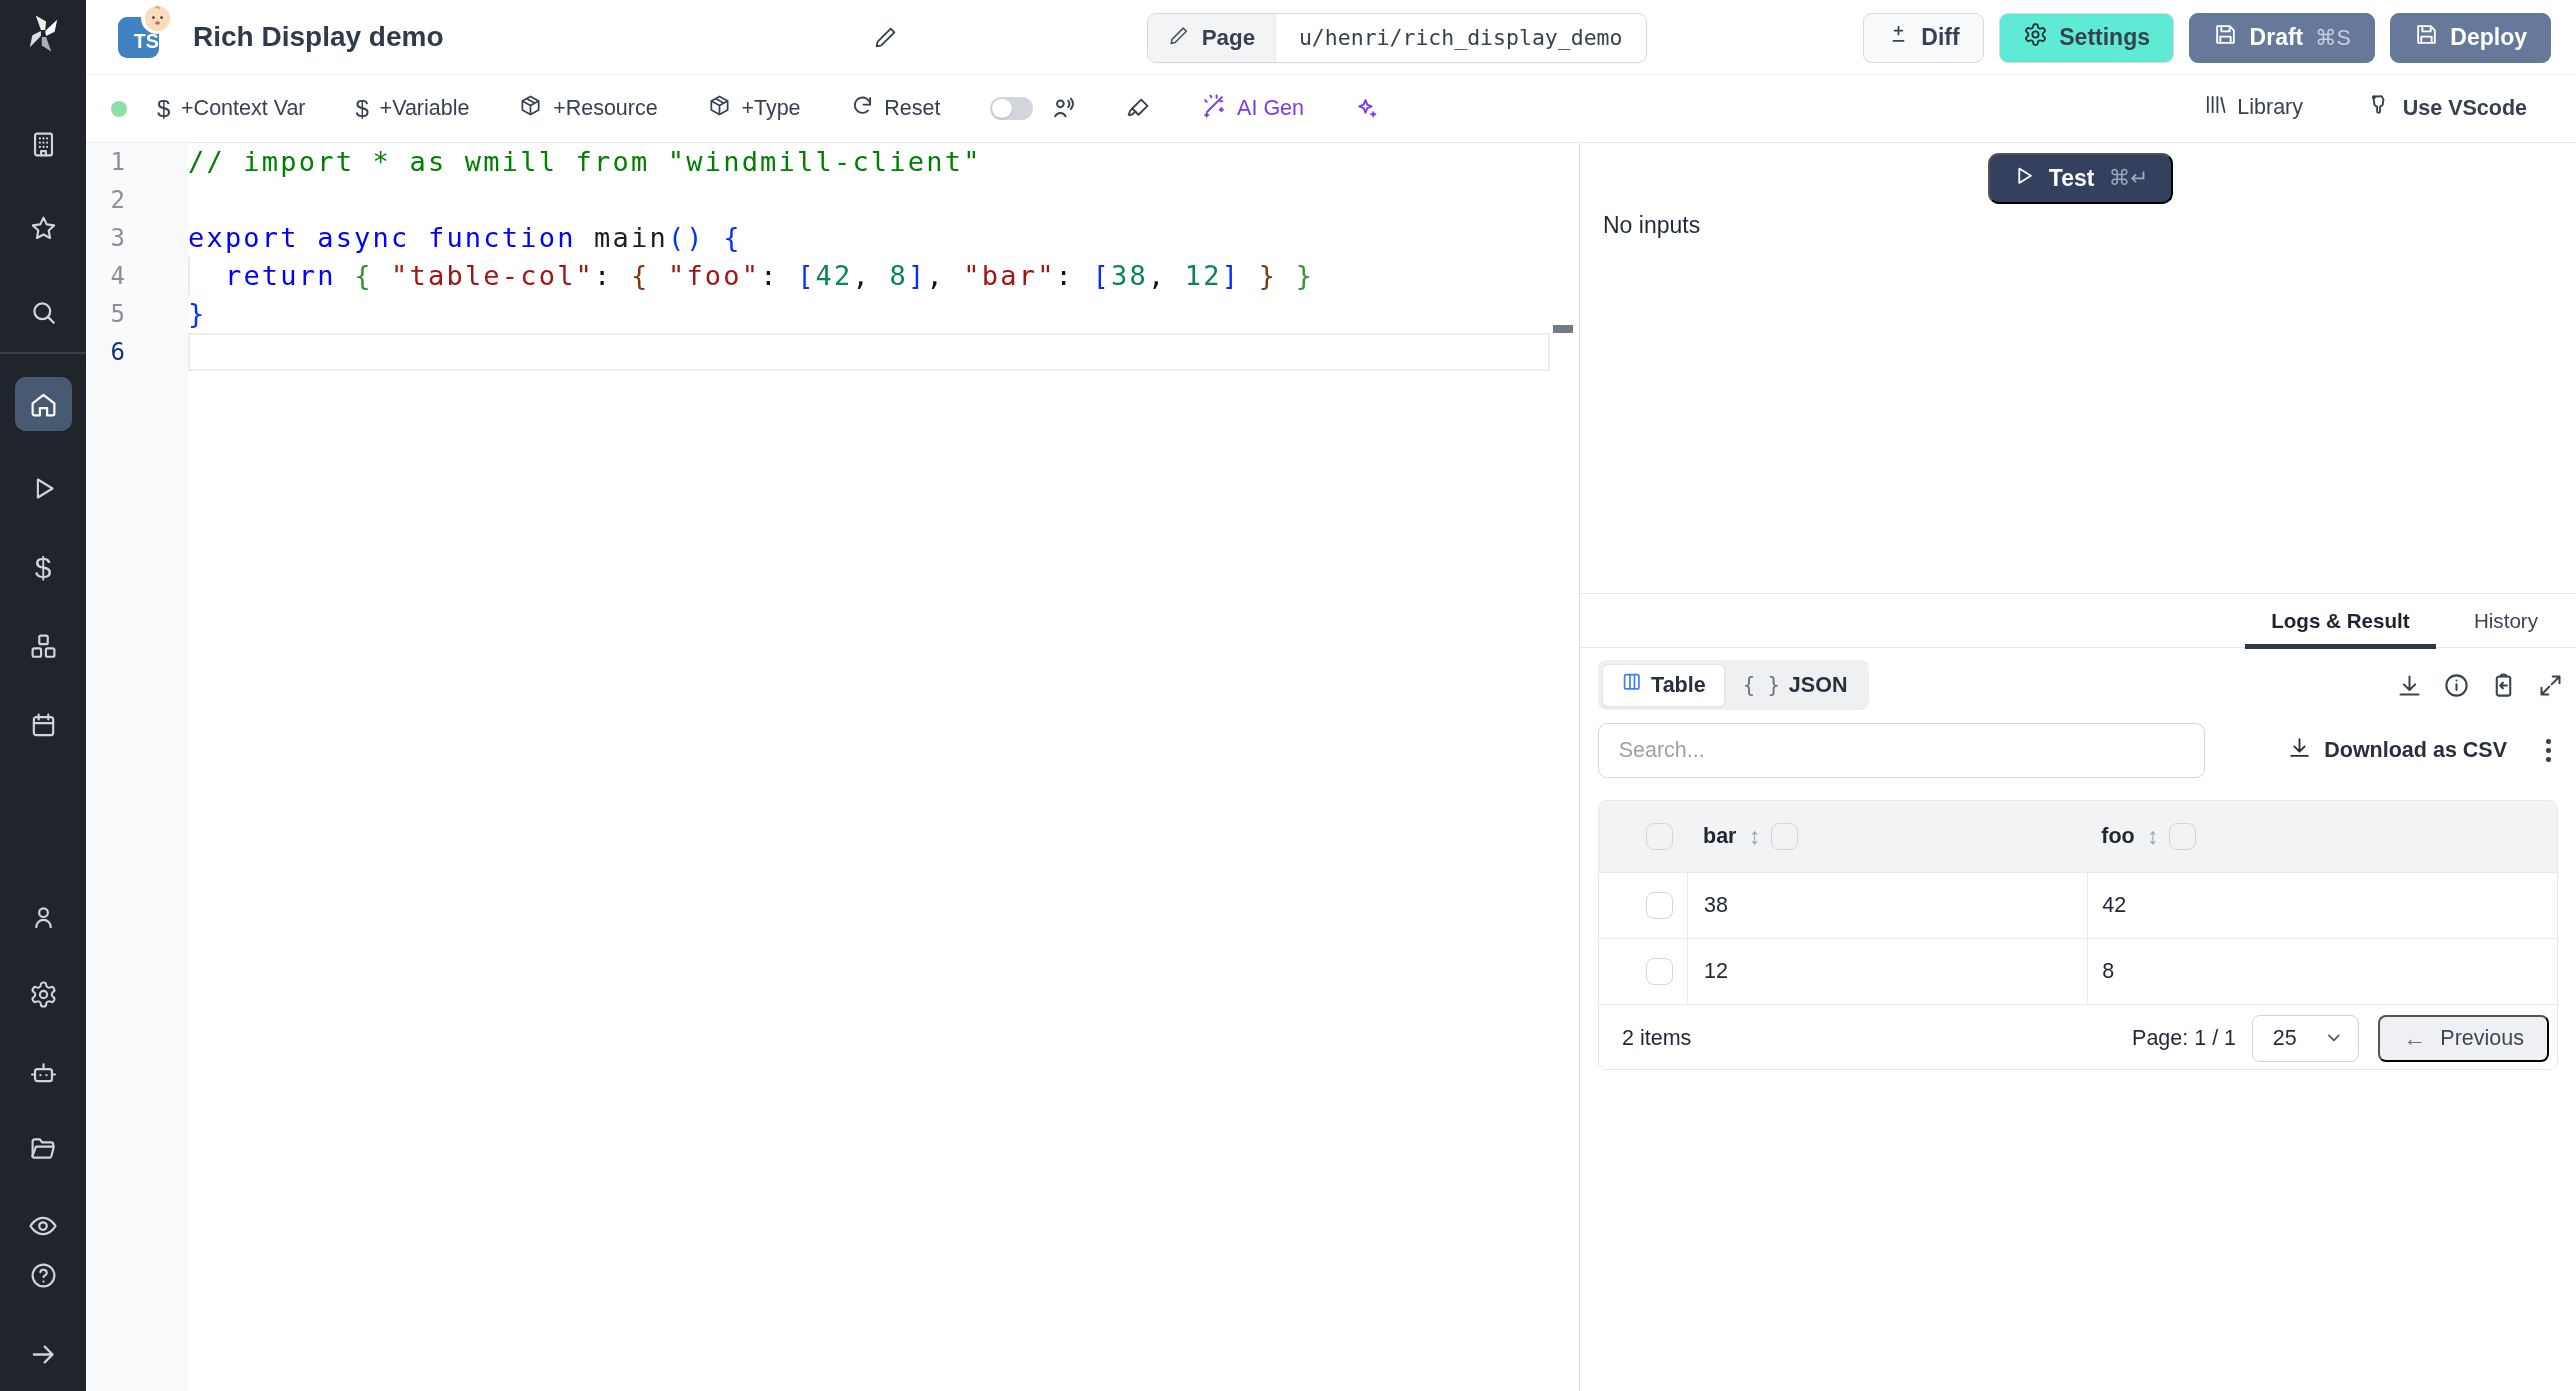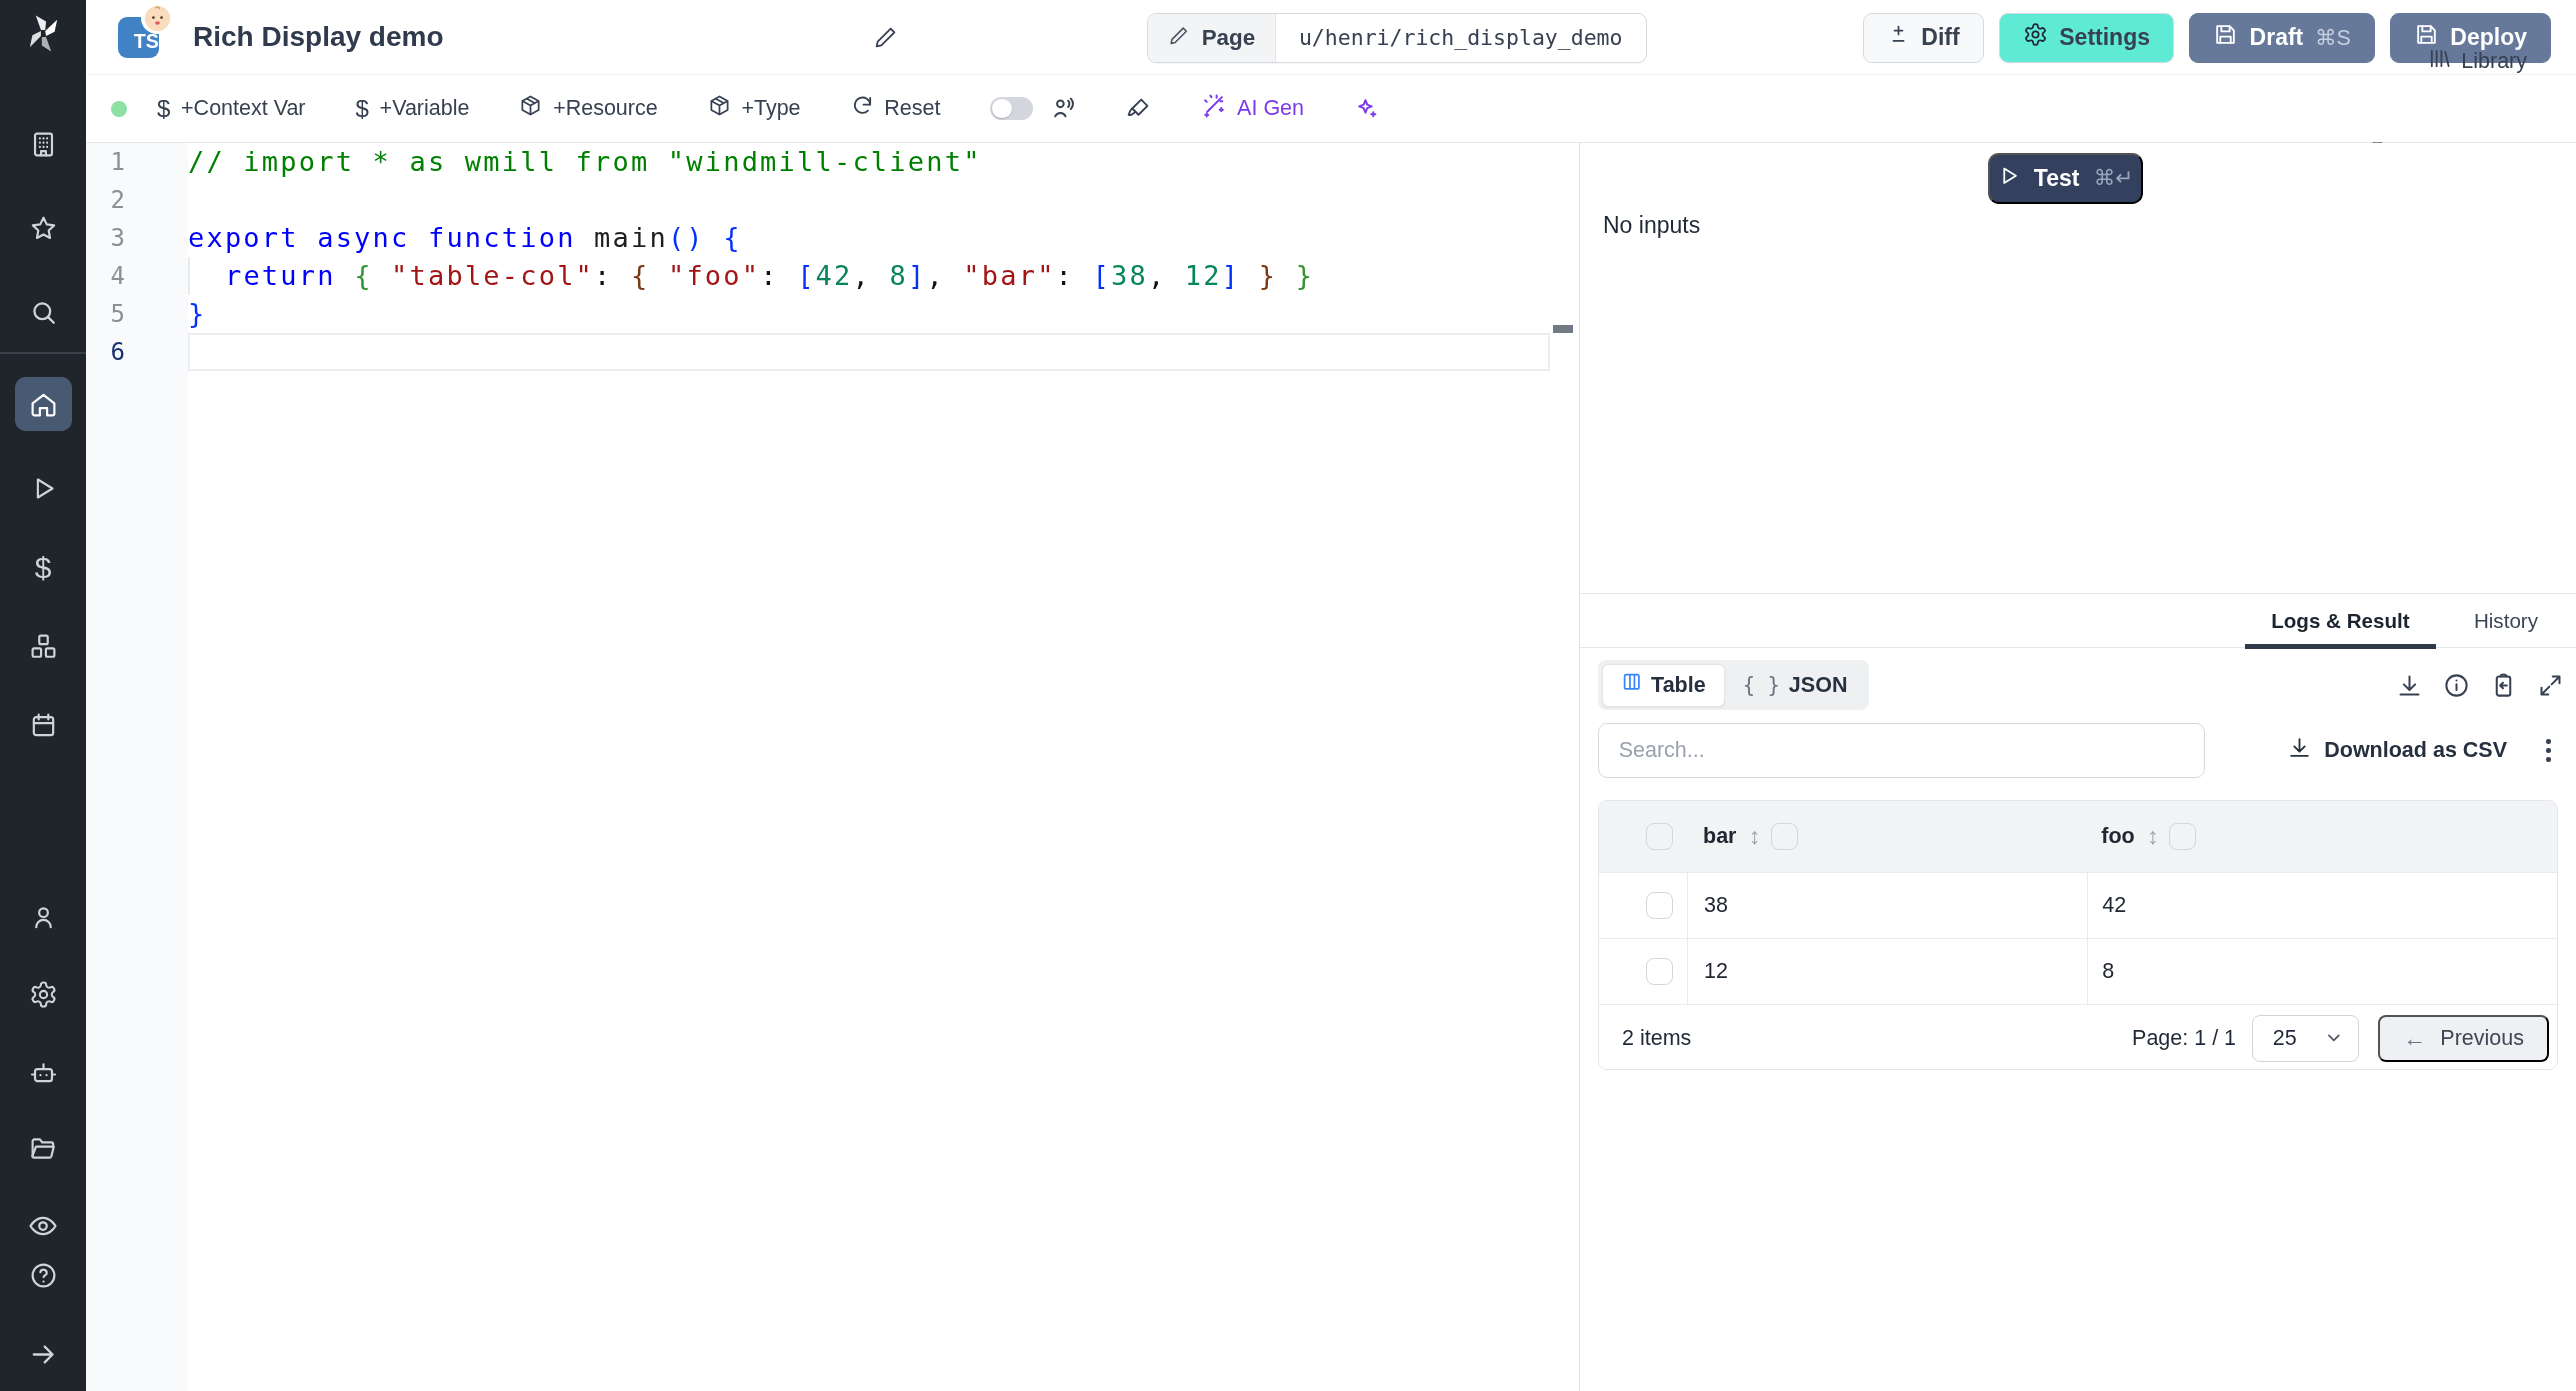"Library" .tool-right { align-items: flex-end -> flex-start; flex-direction: column -> none }
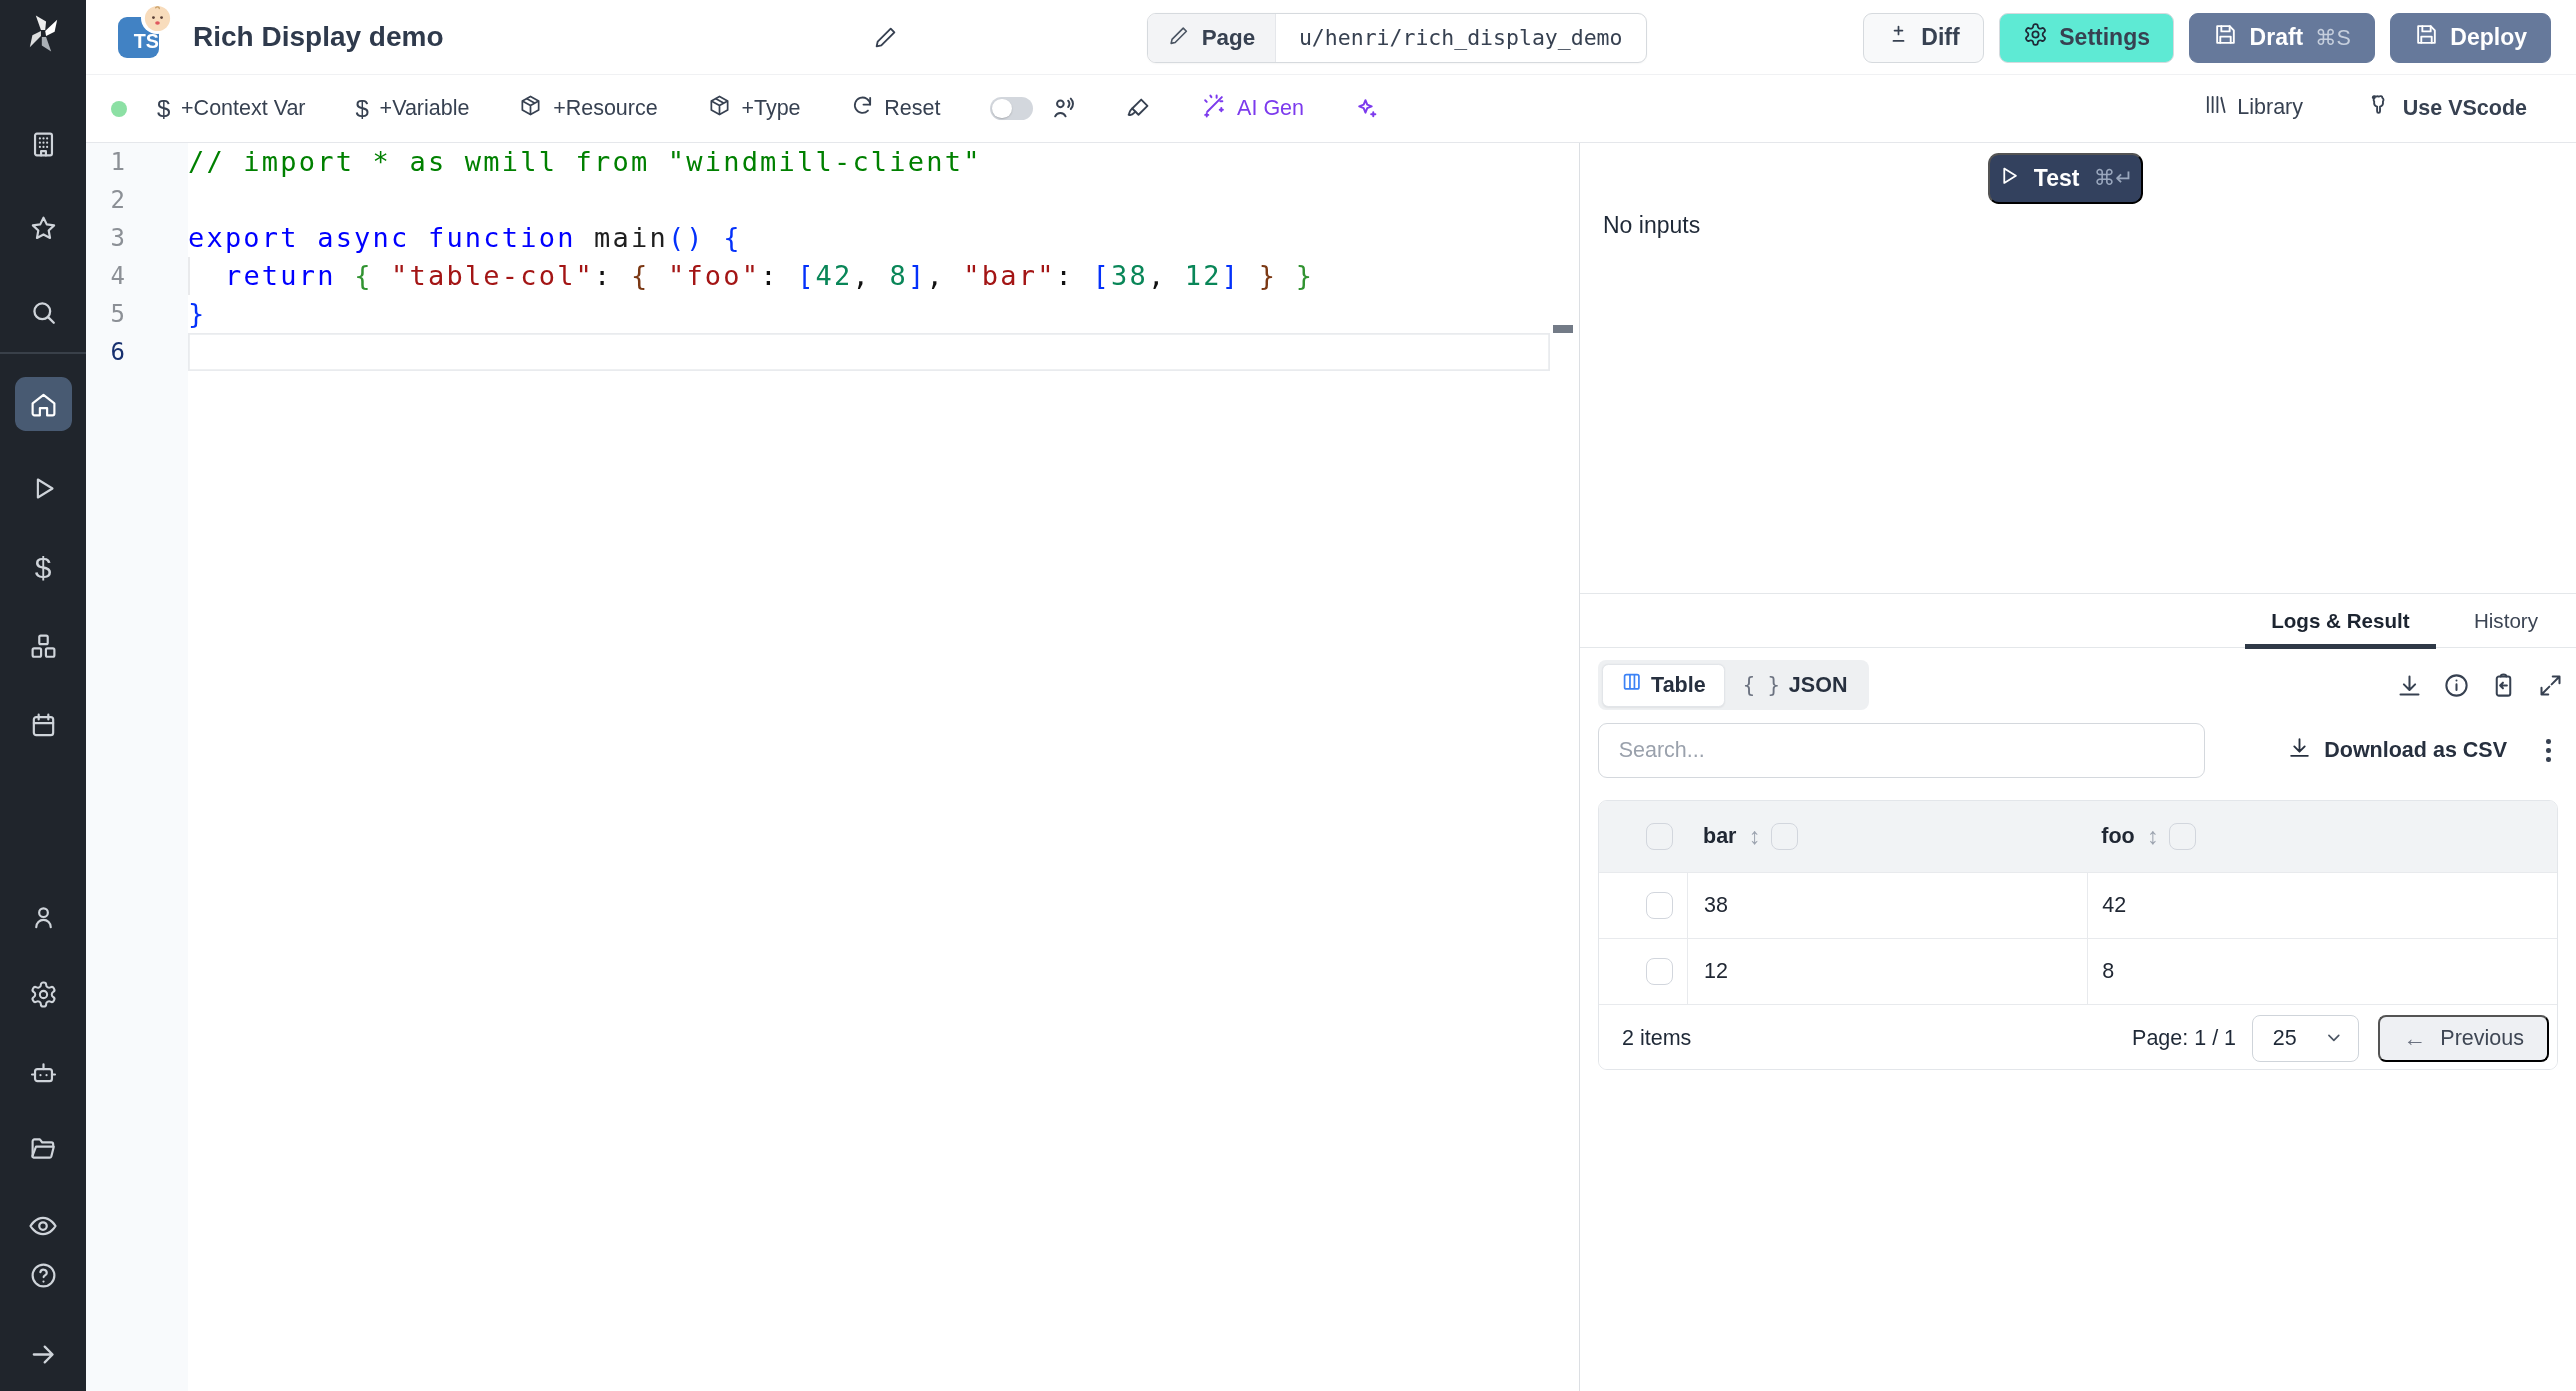"Test" .test-btn { padding: 0 8px -> 0 23px }
